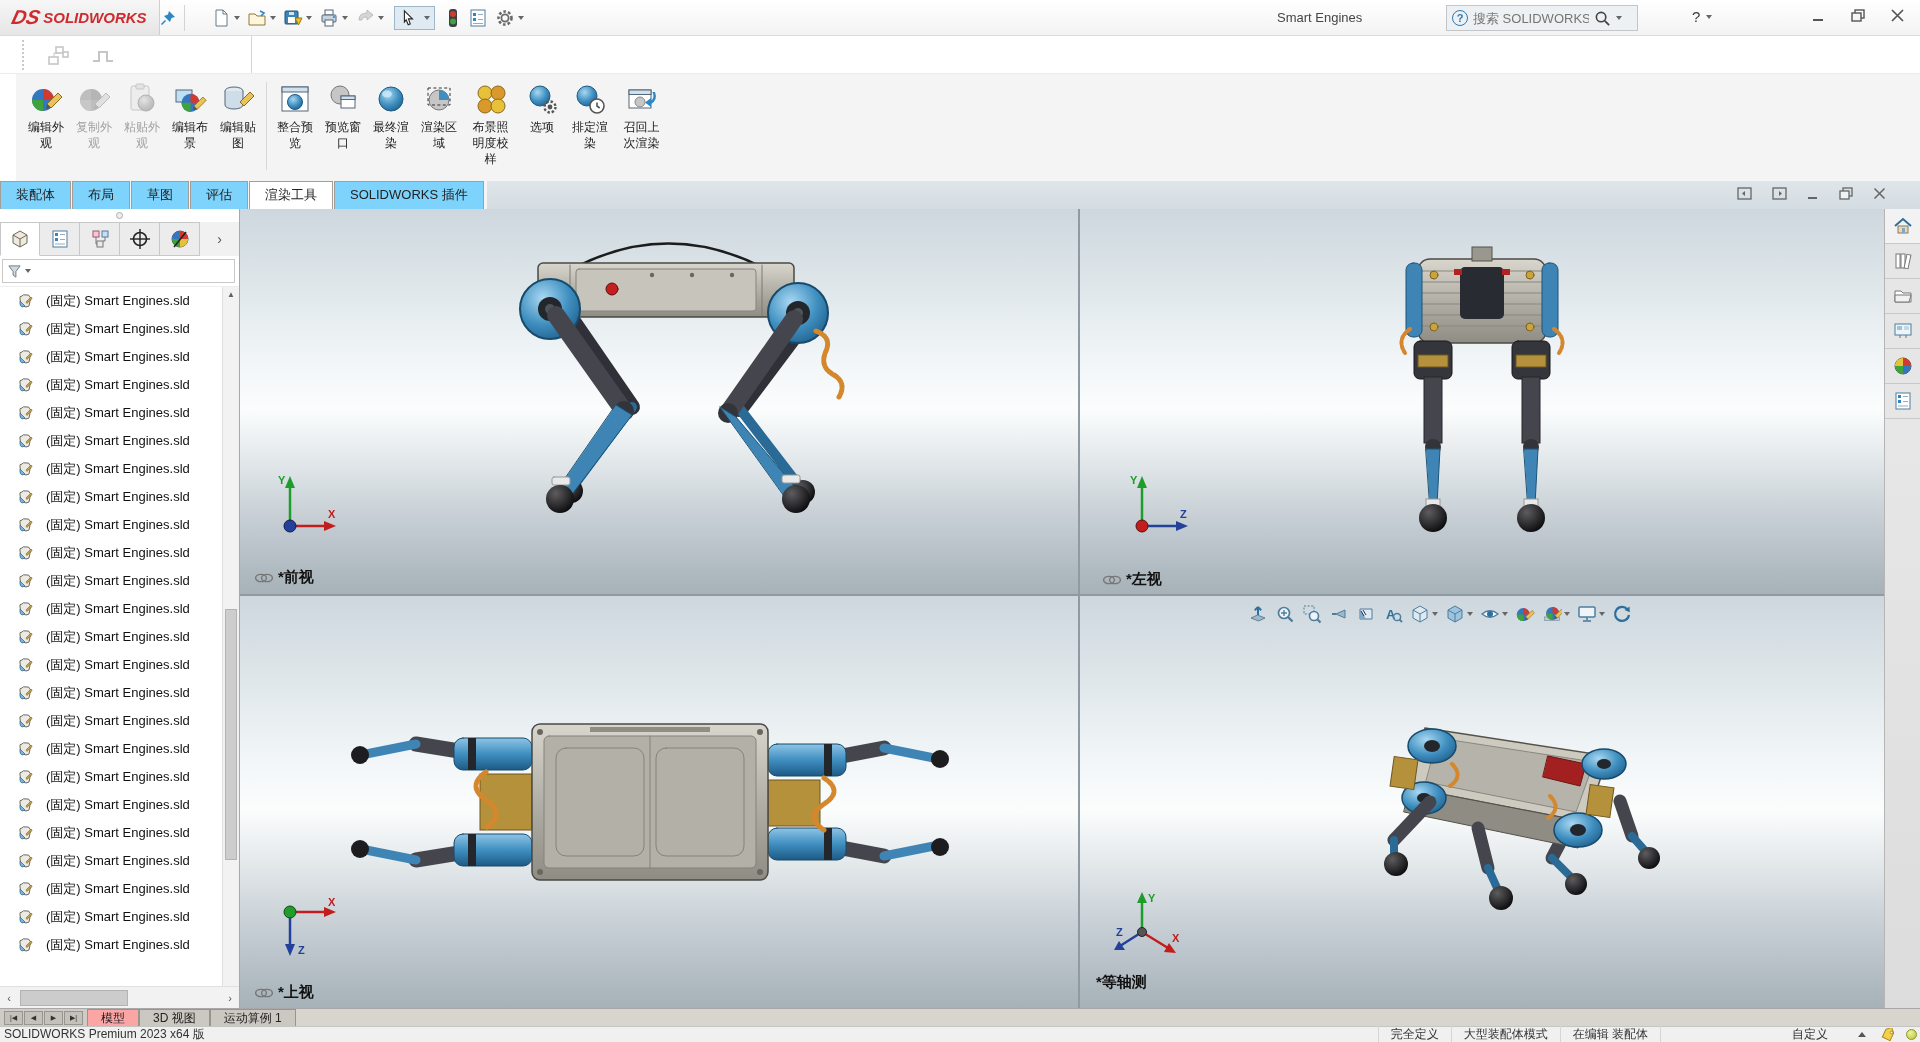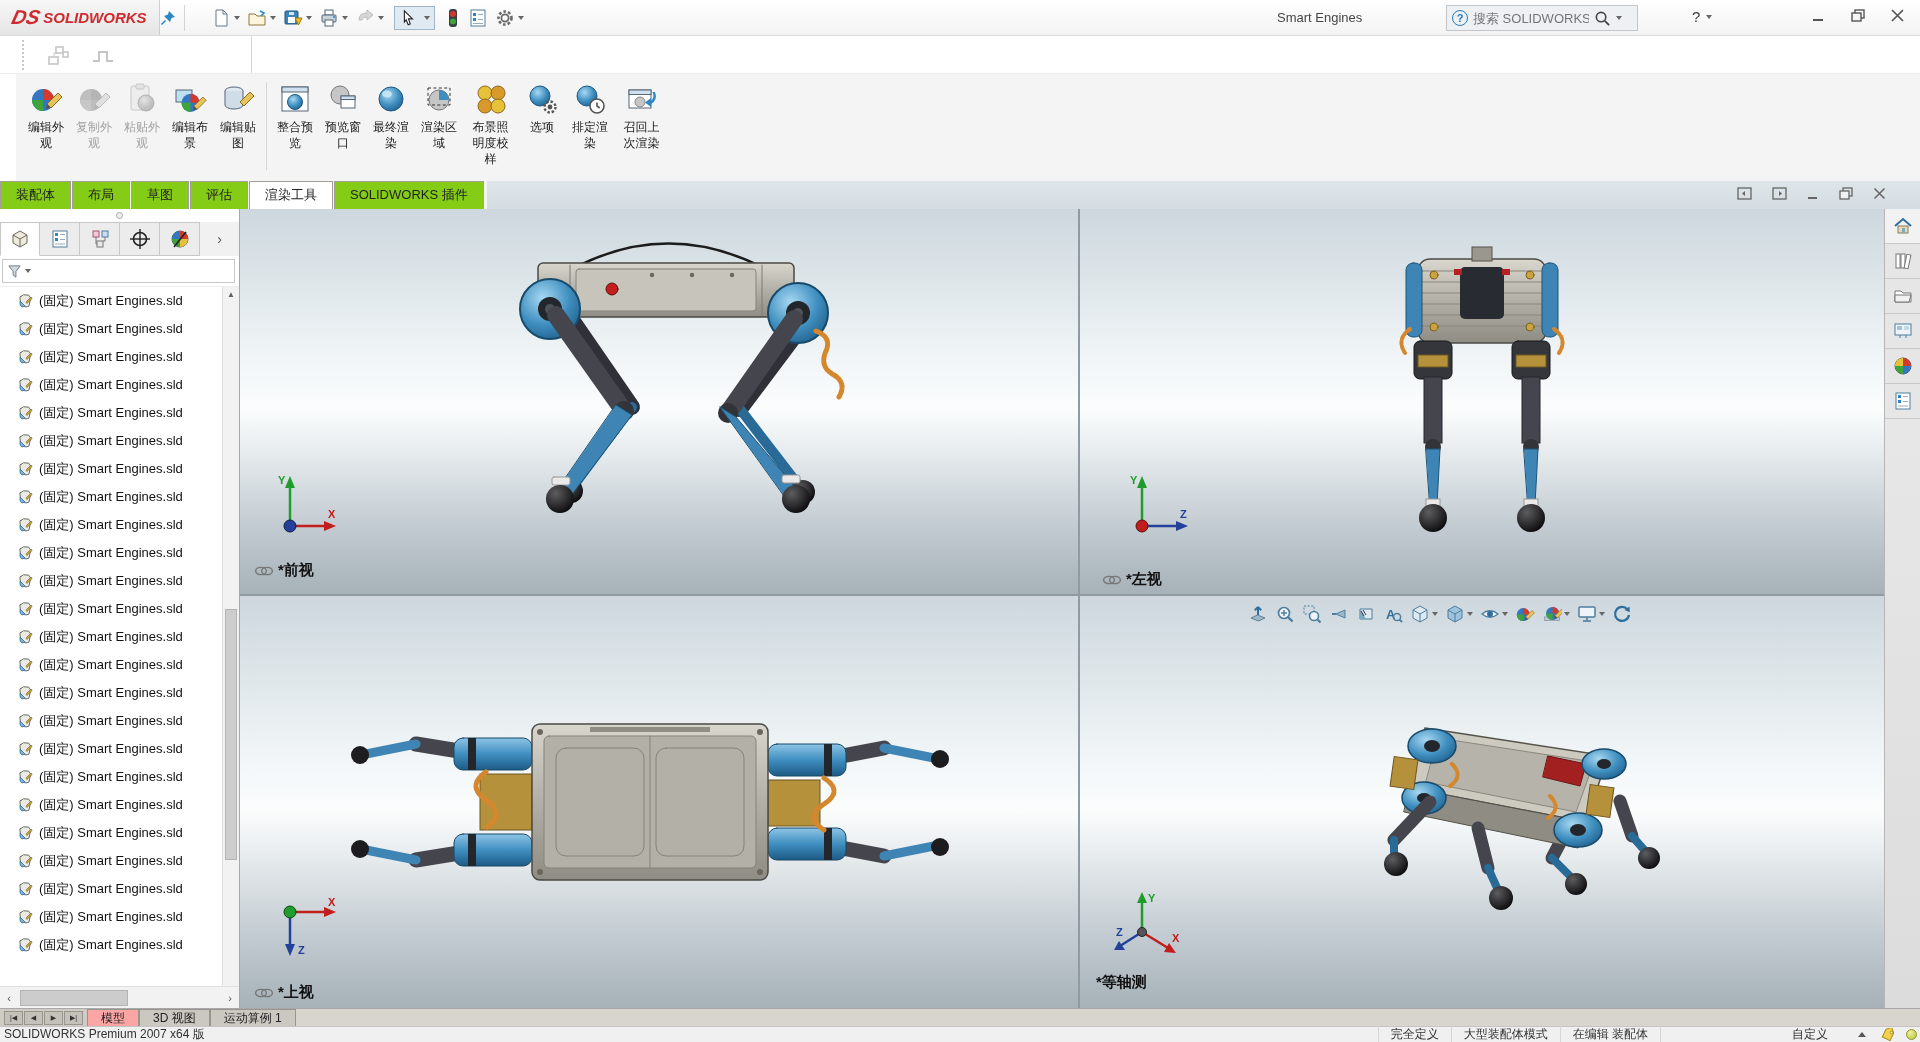"装配体" .ctab { background: #84cc16 -> #7dd3fc }
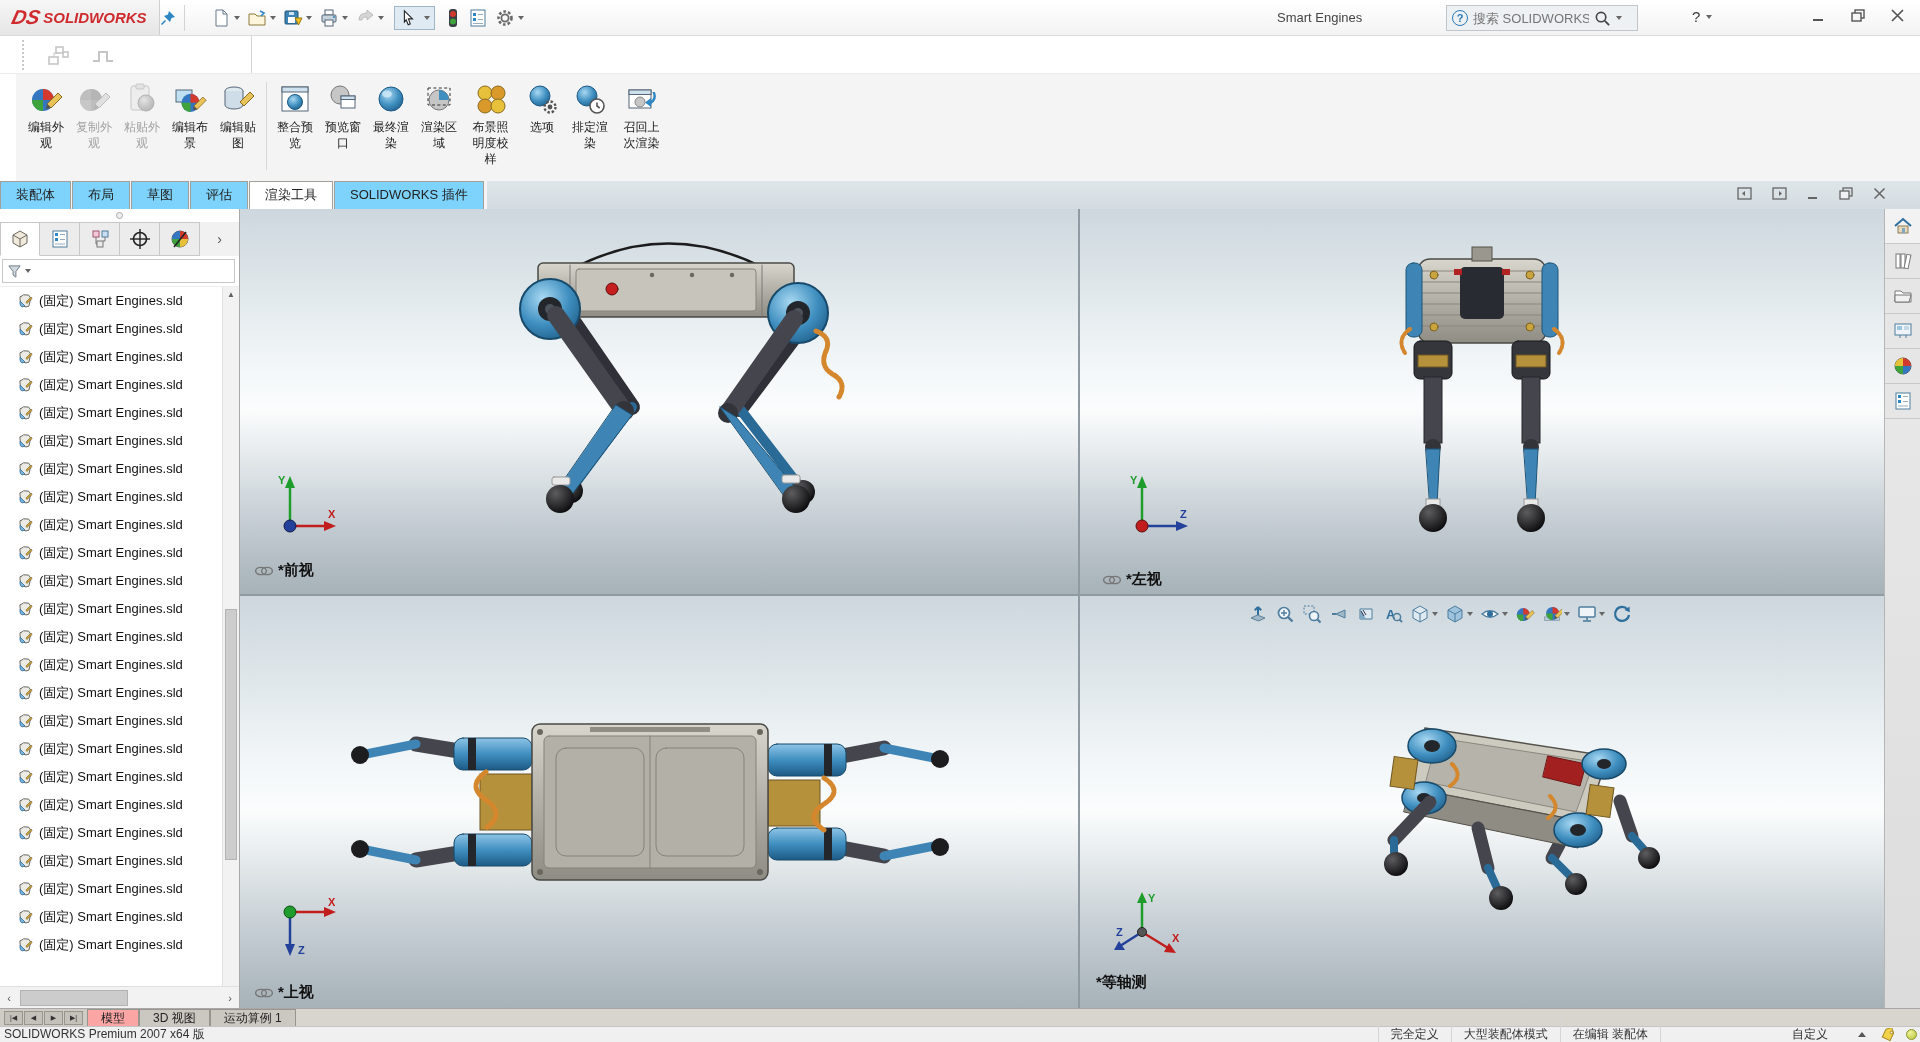"(固定) Smart Engines.sld" .trow { gap: 6px -> 13px }
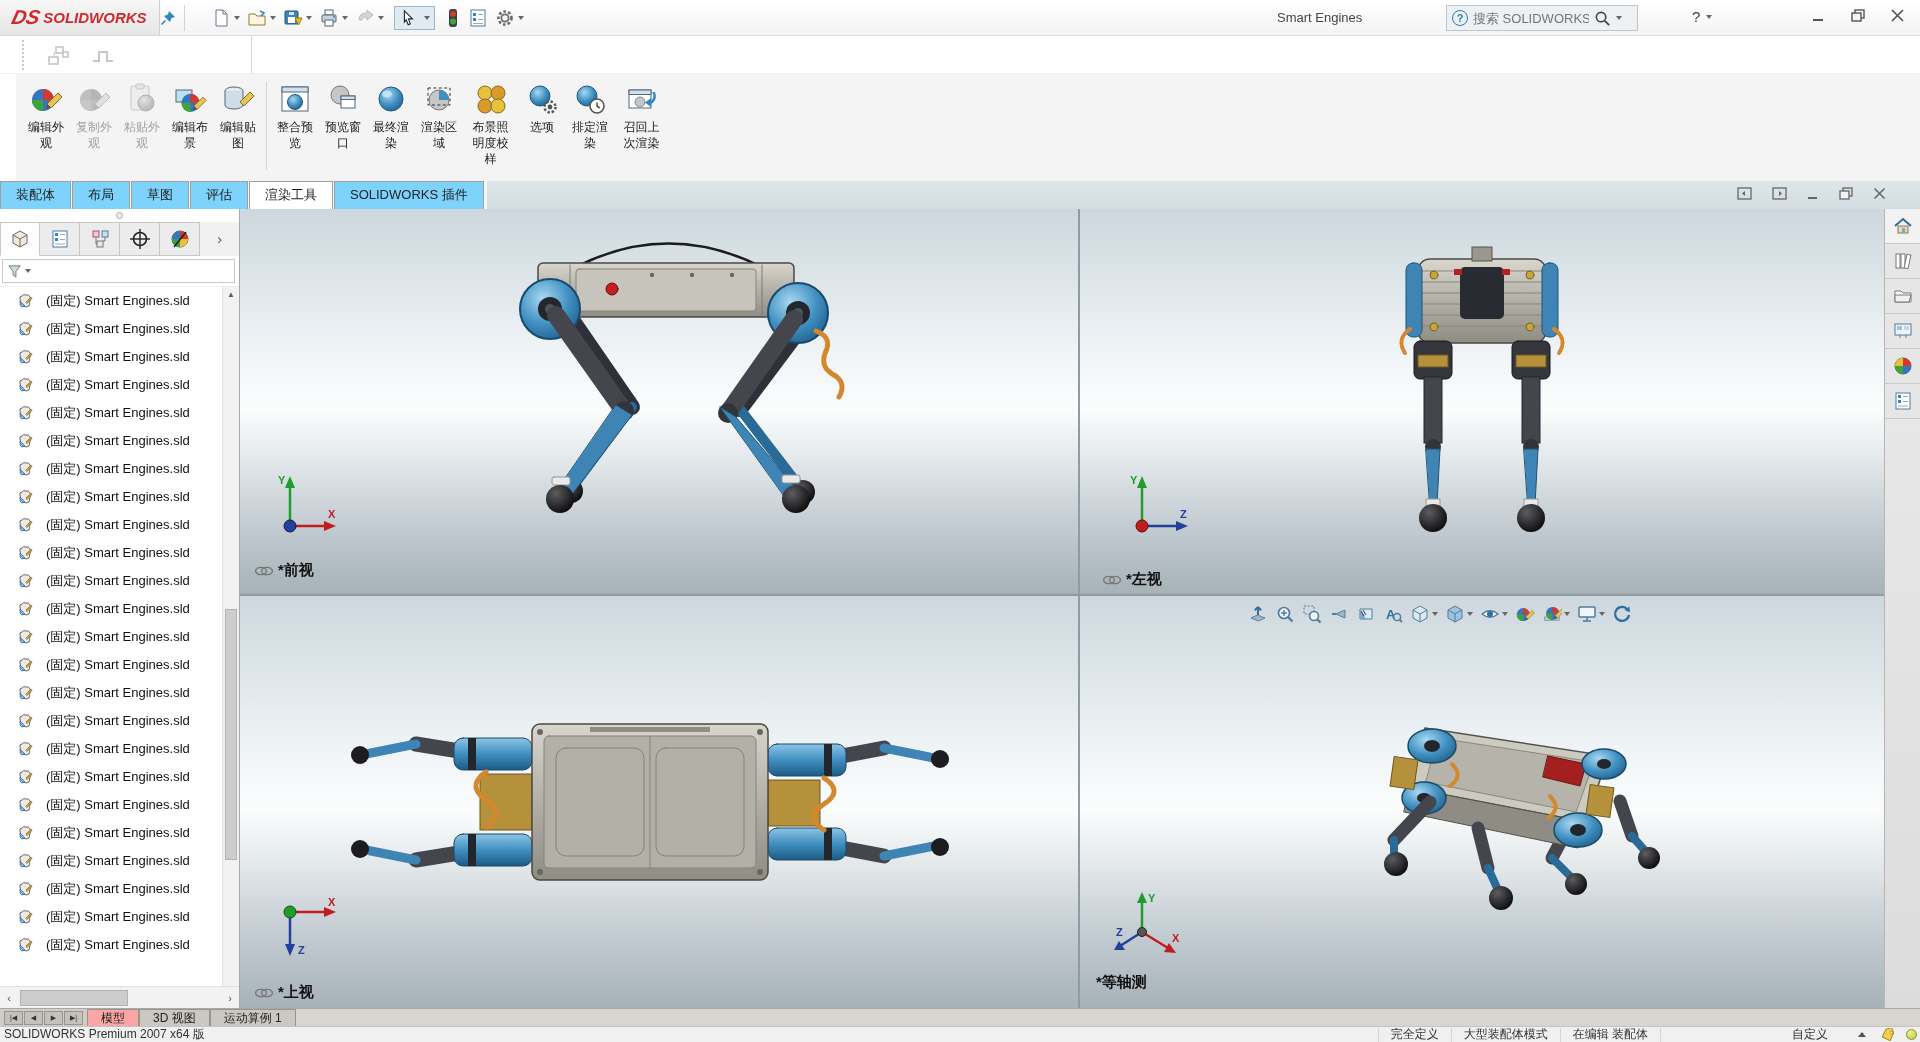"*前视" div.vplabel { bottom: 14px -> 7px }
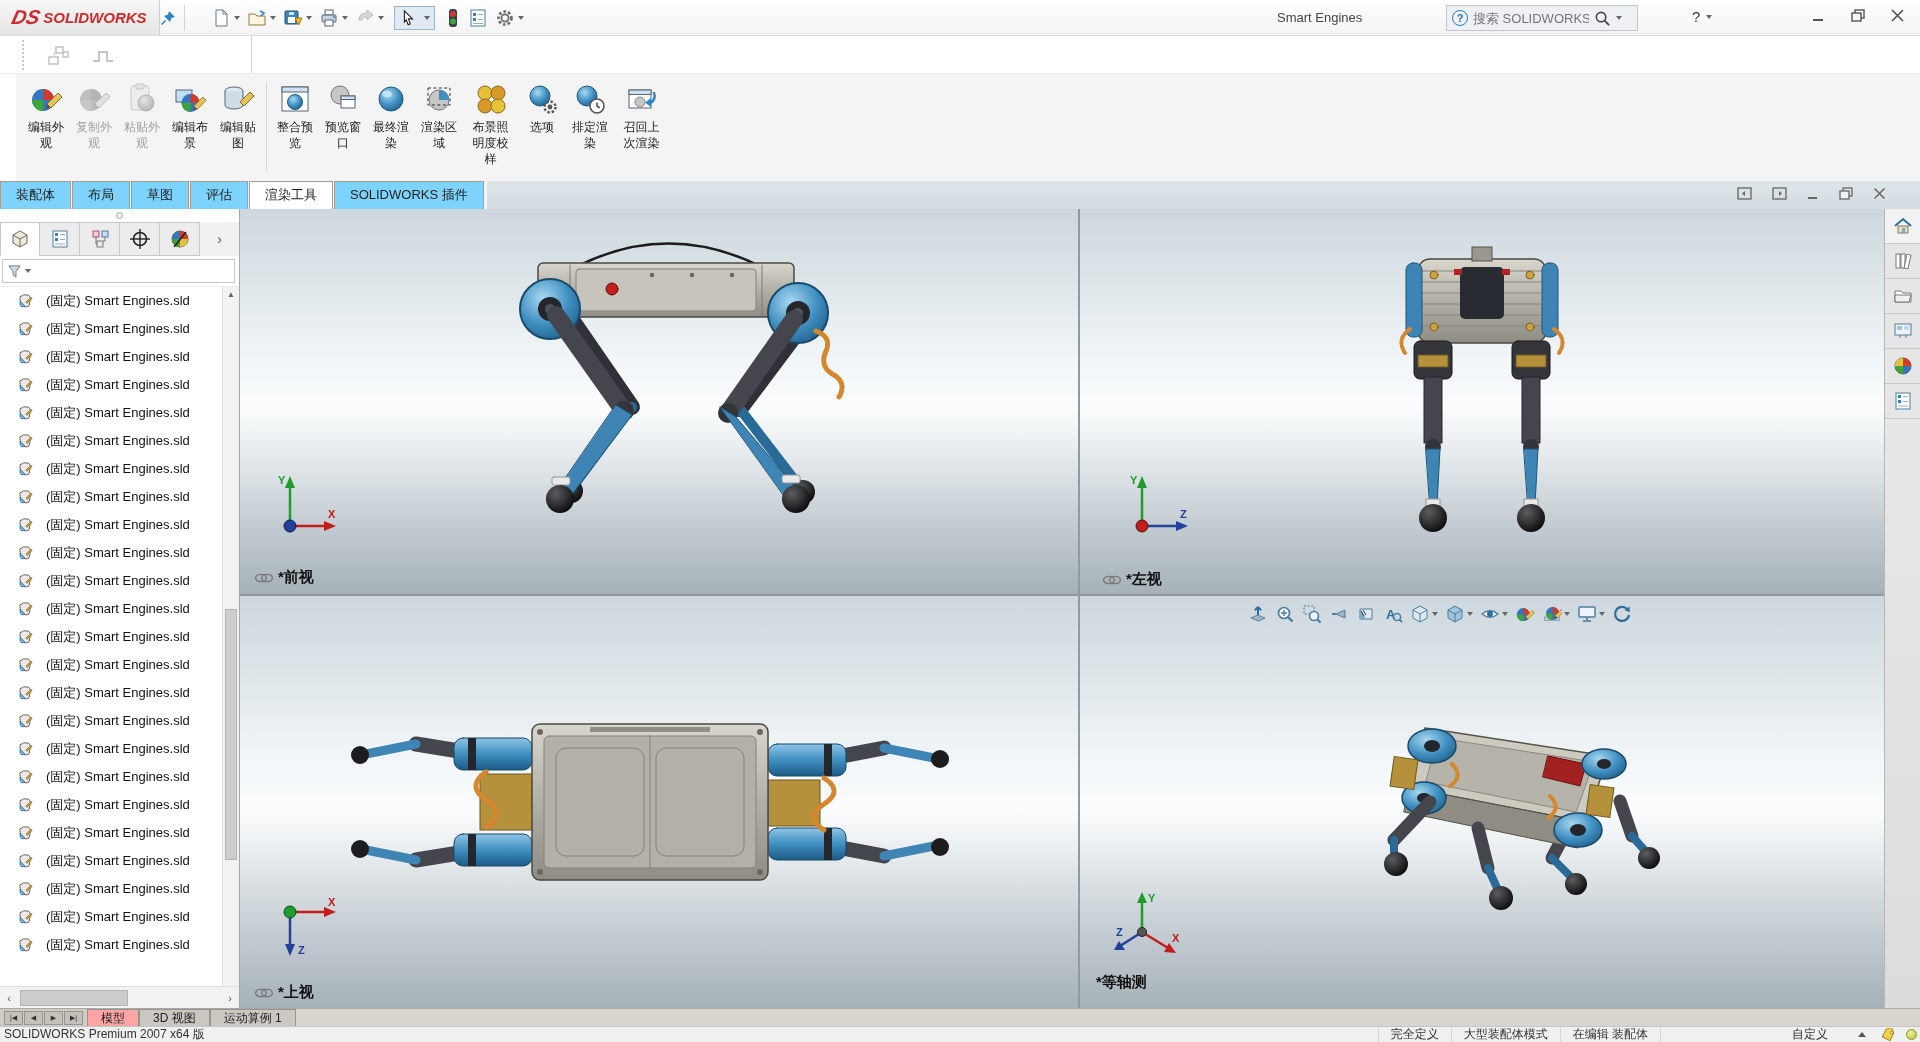"SOLIDWORKS Premium 2007 x64 版" span.lft { text: 2007 -> 2023 }
